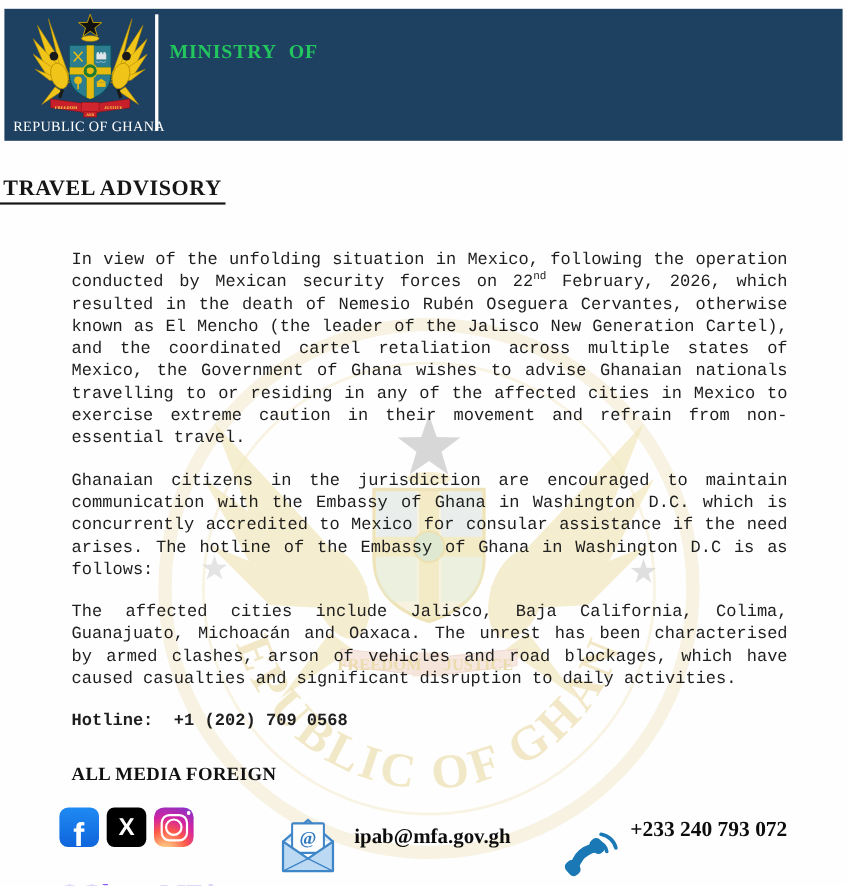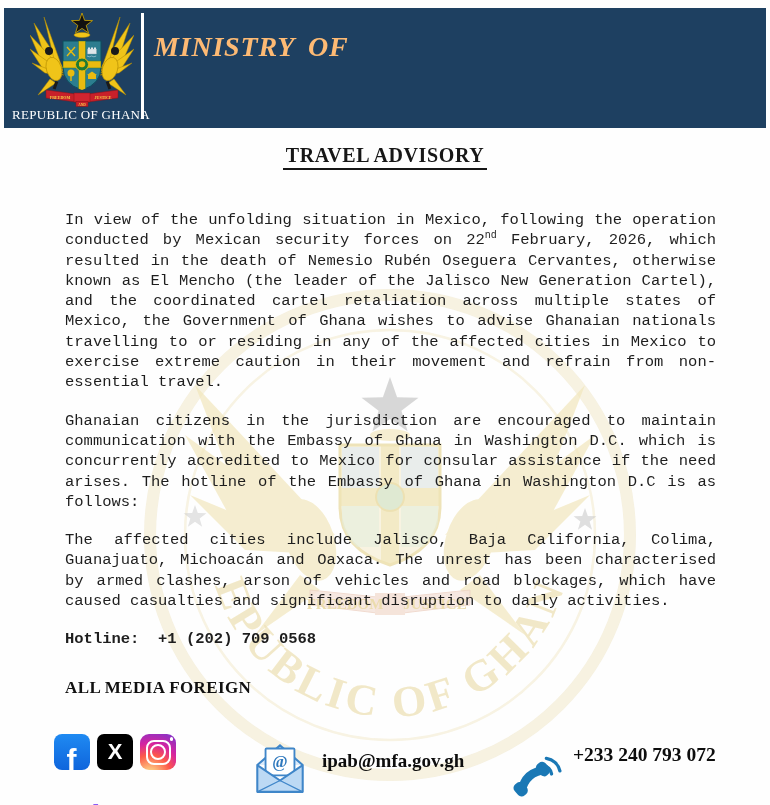"MINISTRY OF" .ministry { color: #fdba74 -> #22c55e; font-size: 28px -> 18px; font-style: italic -> none }
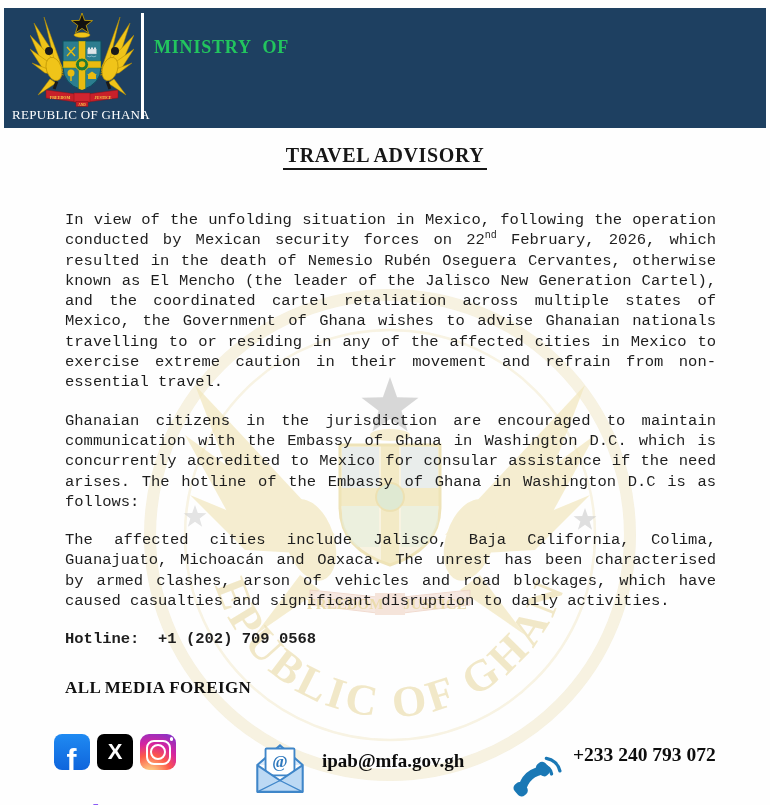"TRAVEL ADVISORY" .title-wrap { margin-top: 16px -> 32px; text-align: center -> none }
